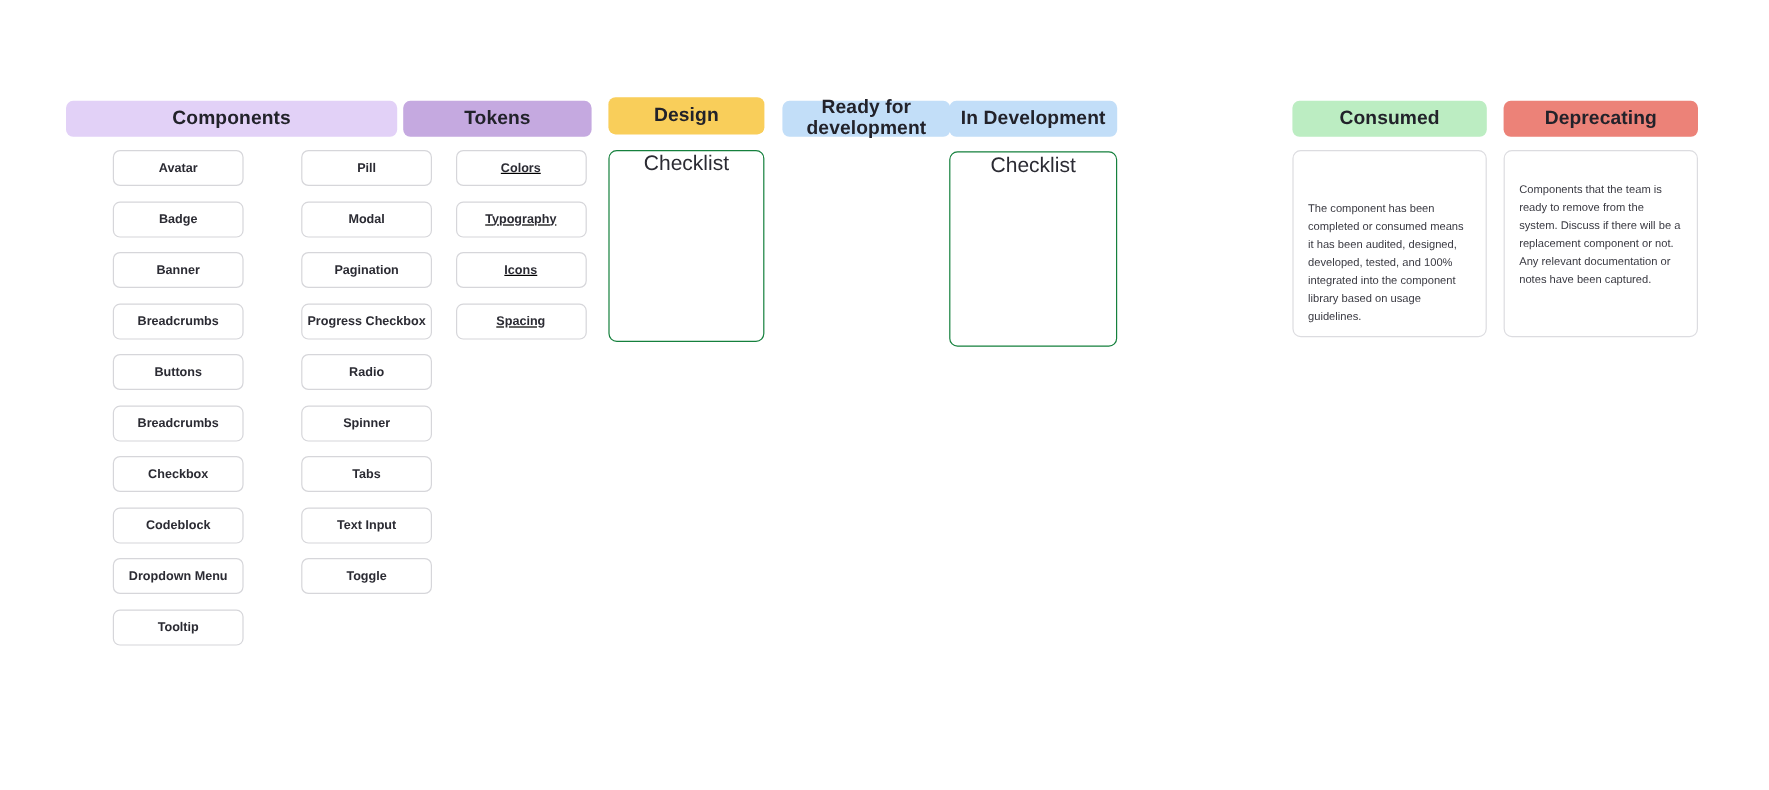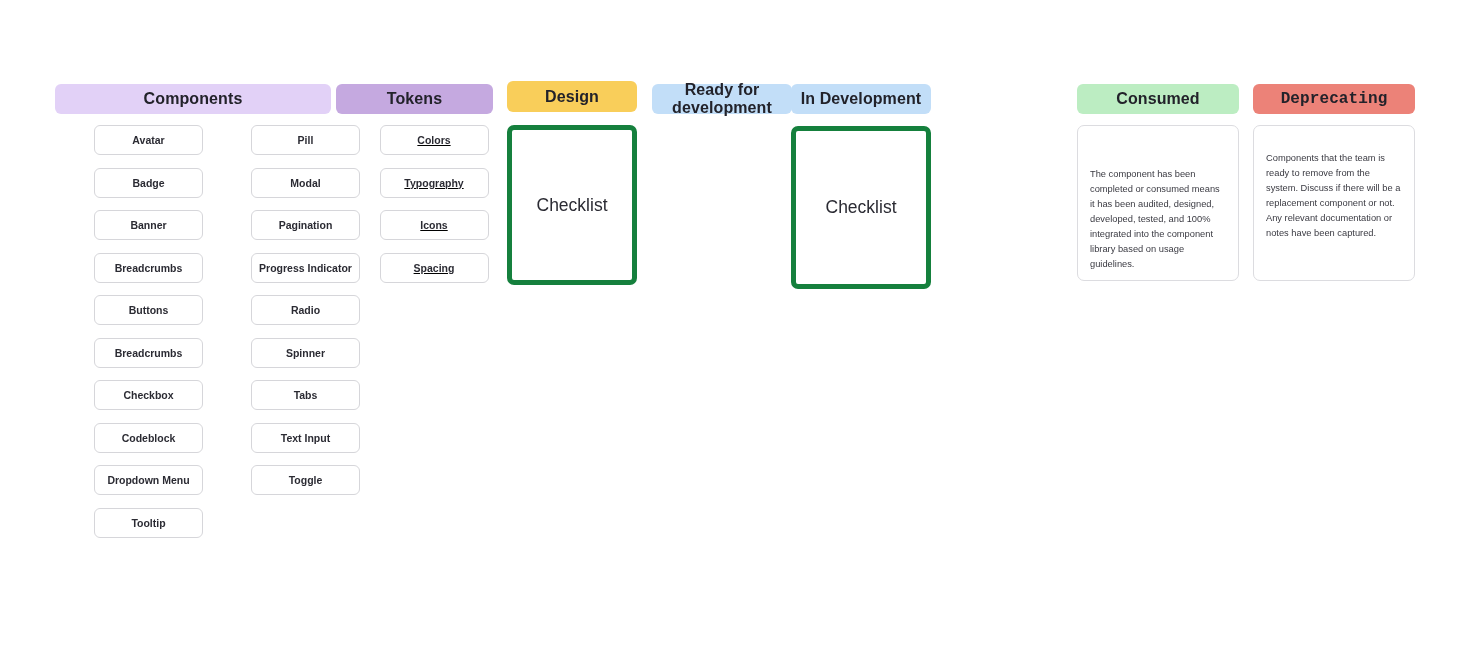"Deprecating" div.col-header { font-family: Liberation Mono, monospace -> none }
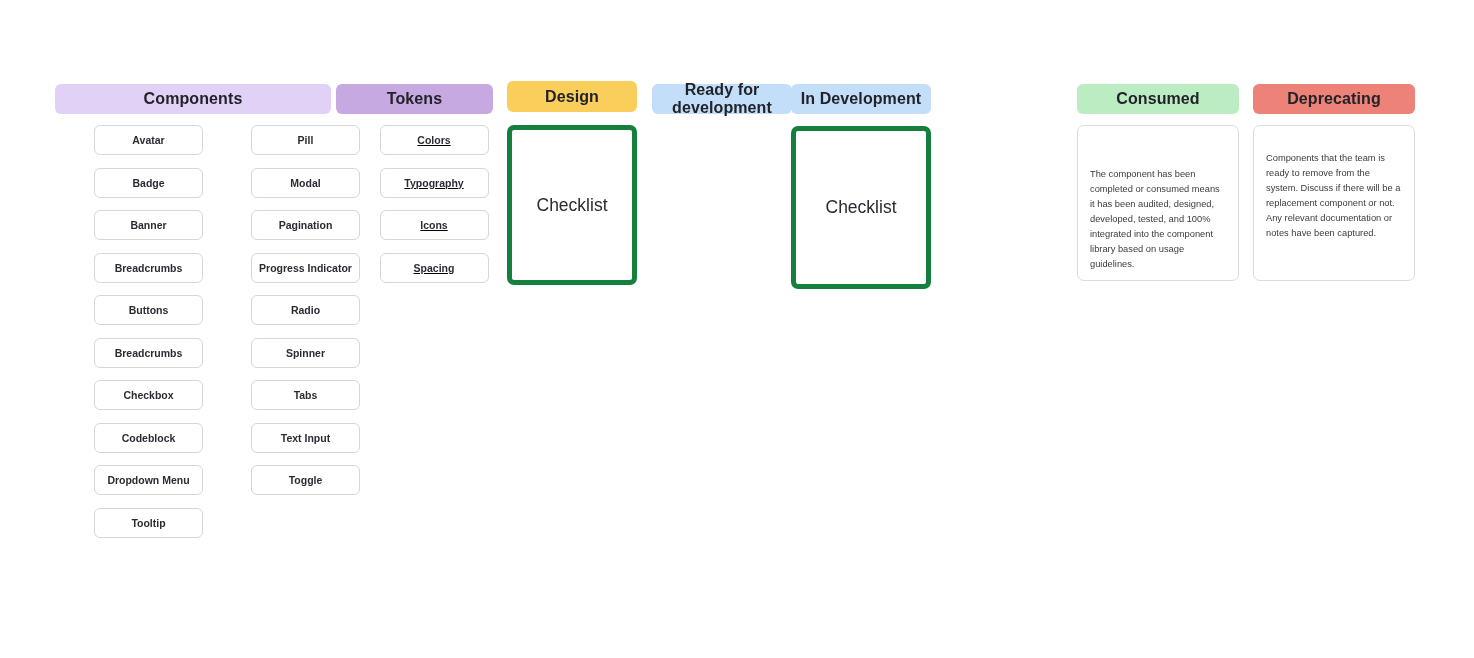"Checklist" .big-card { align-items: center -> none; border: 5px solid #15803d -> 1px solid #15803d }
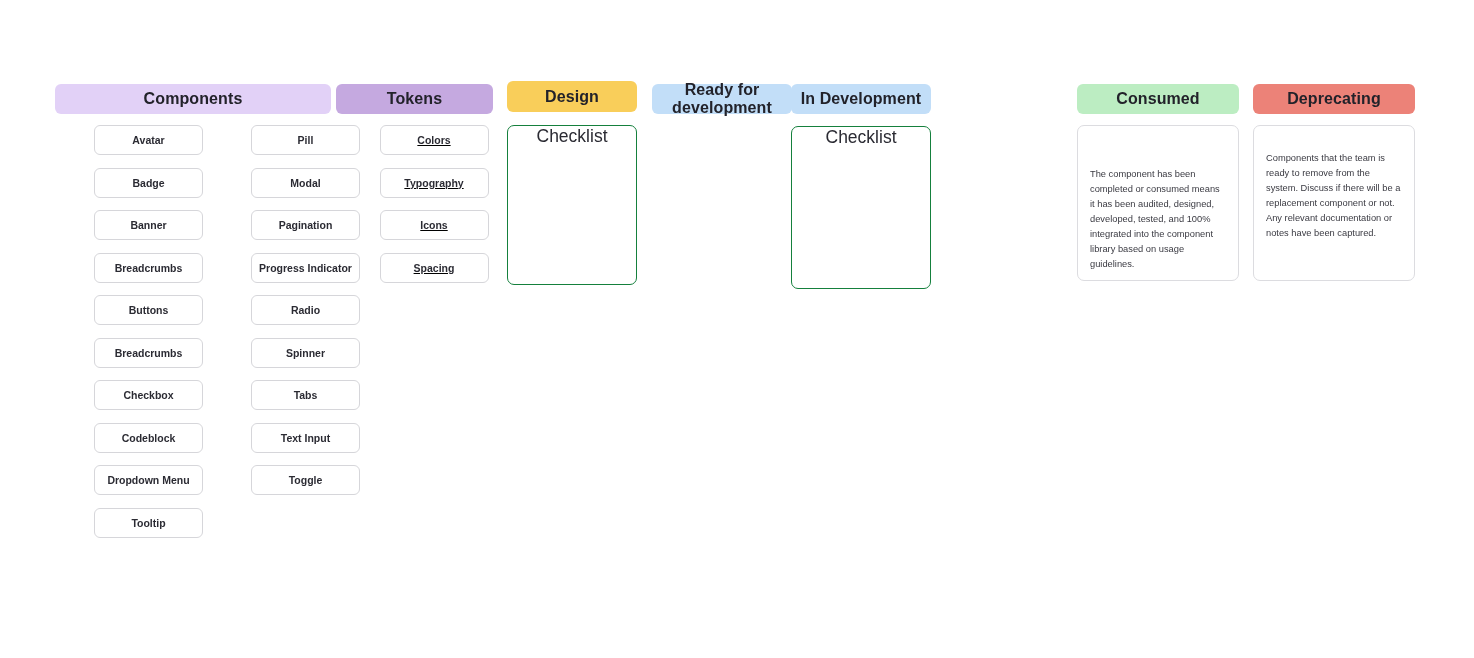"Progress Indicator" div.chip { text: Indicator -> Checkbox }
